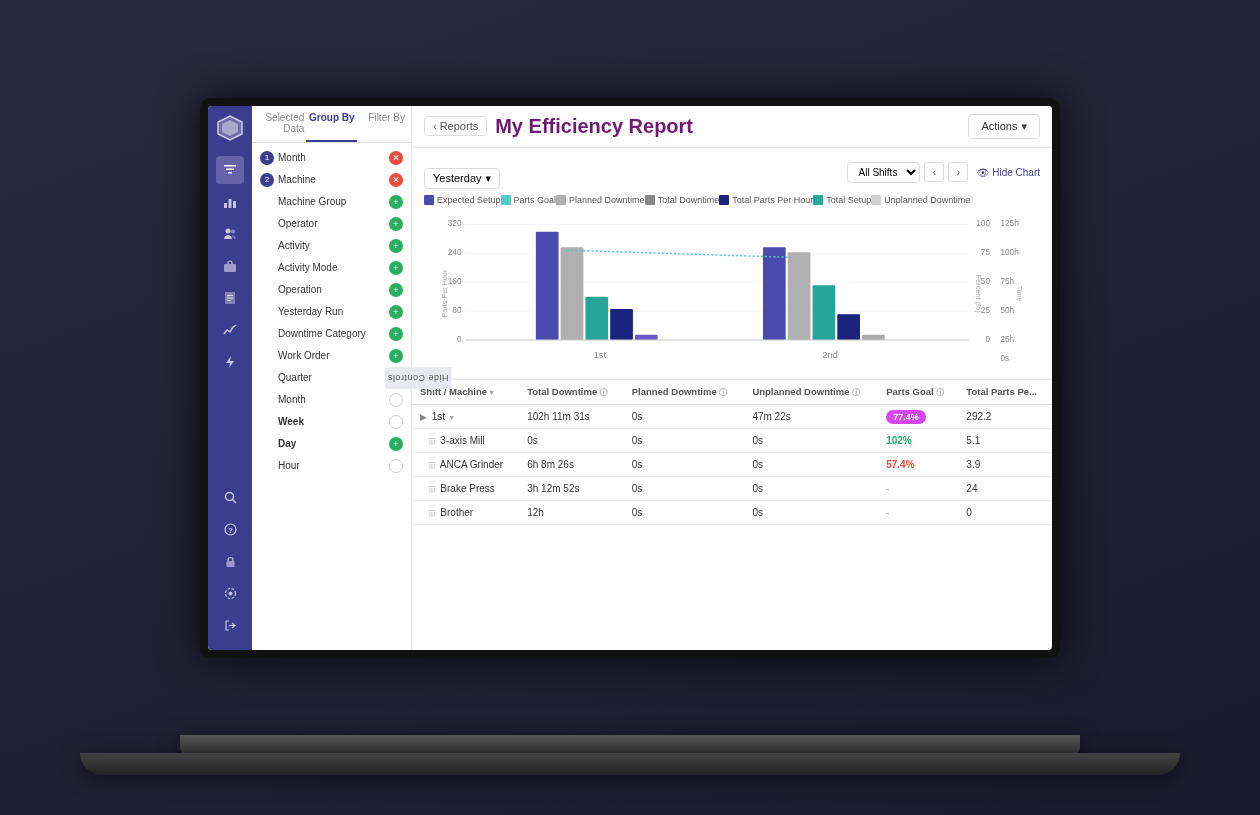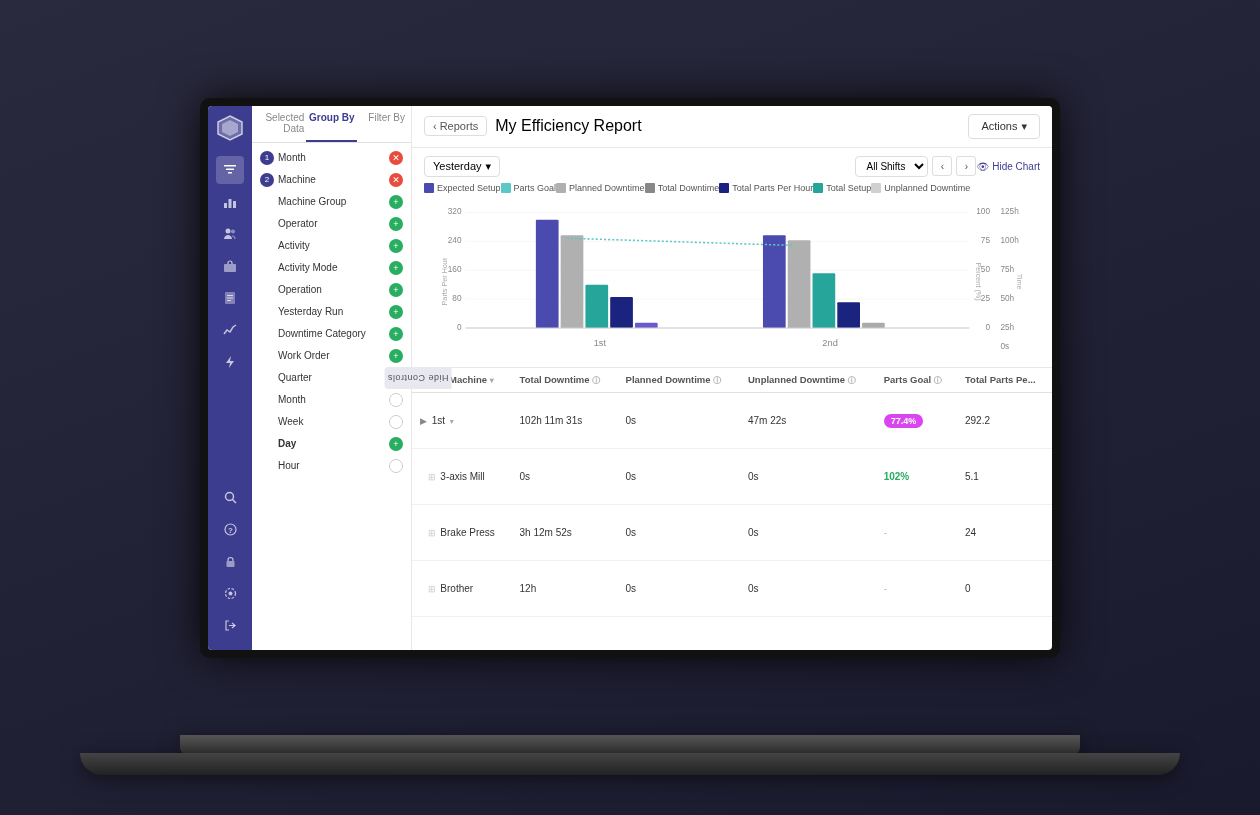"My Efficiency Report" .page-title { color: #000000 -> #701a75; font-size: 16px -> 20px; font-weight: 400 -> 700 }
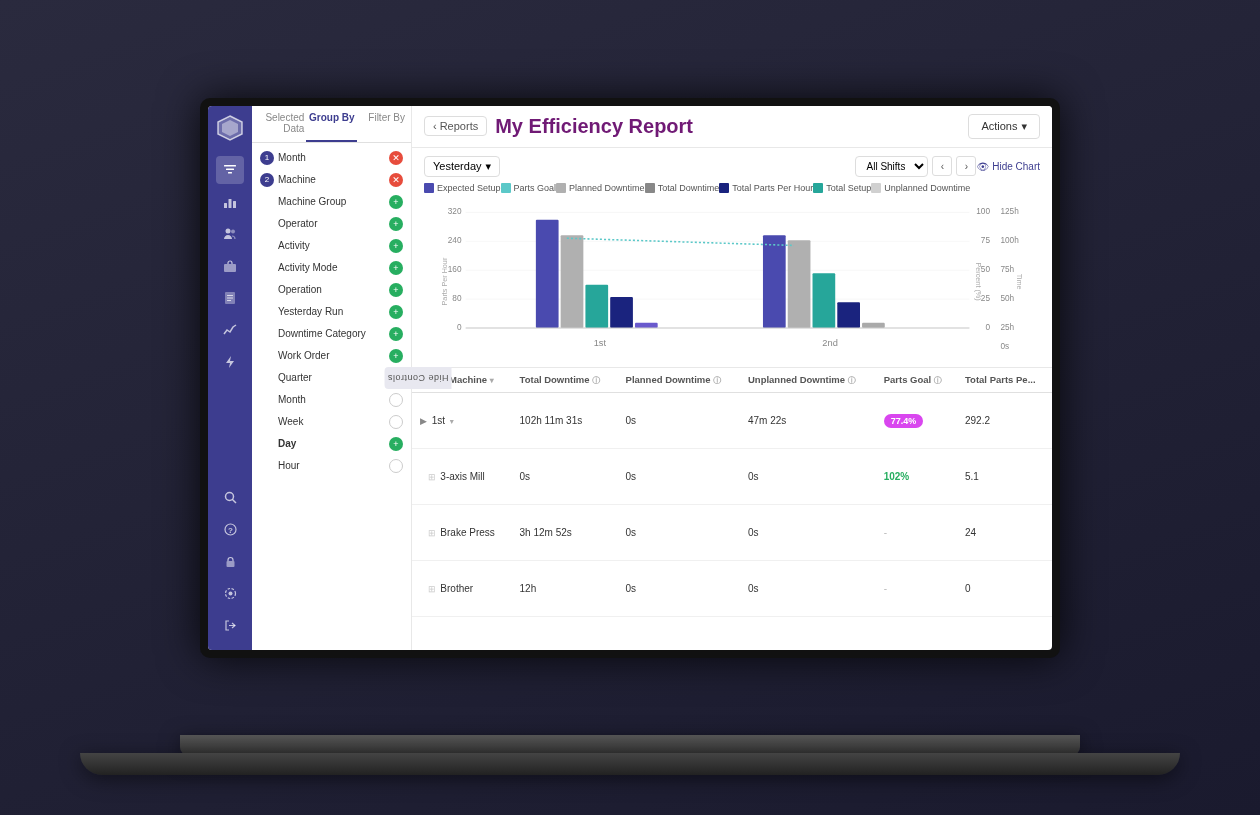"Yesterday" div { margin-top: none -> 12px }
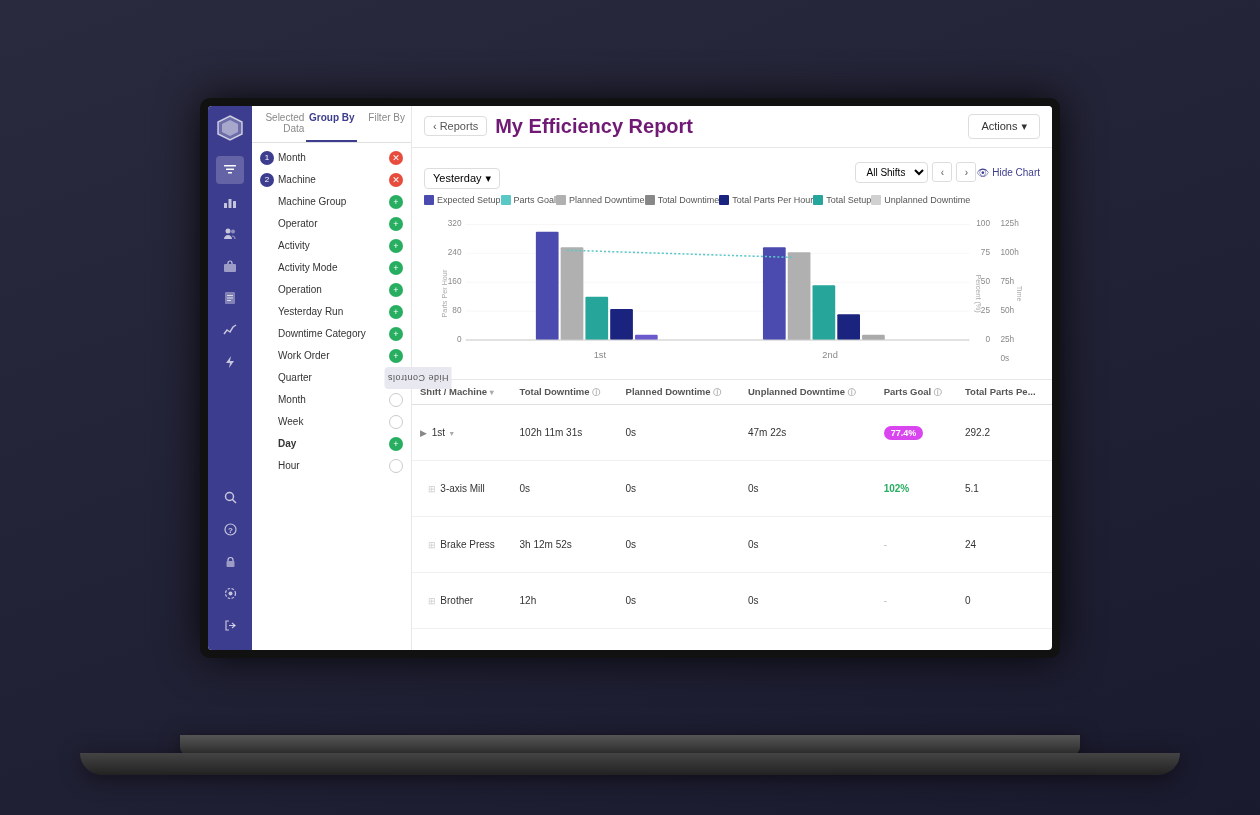"All Shifts" div { gap: 0 -> 8px }
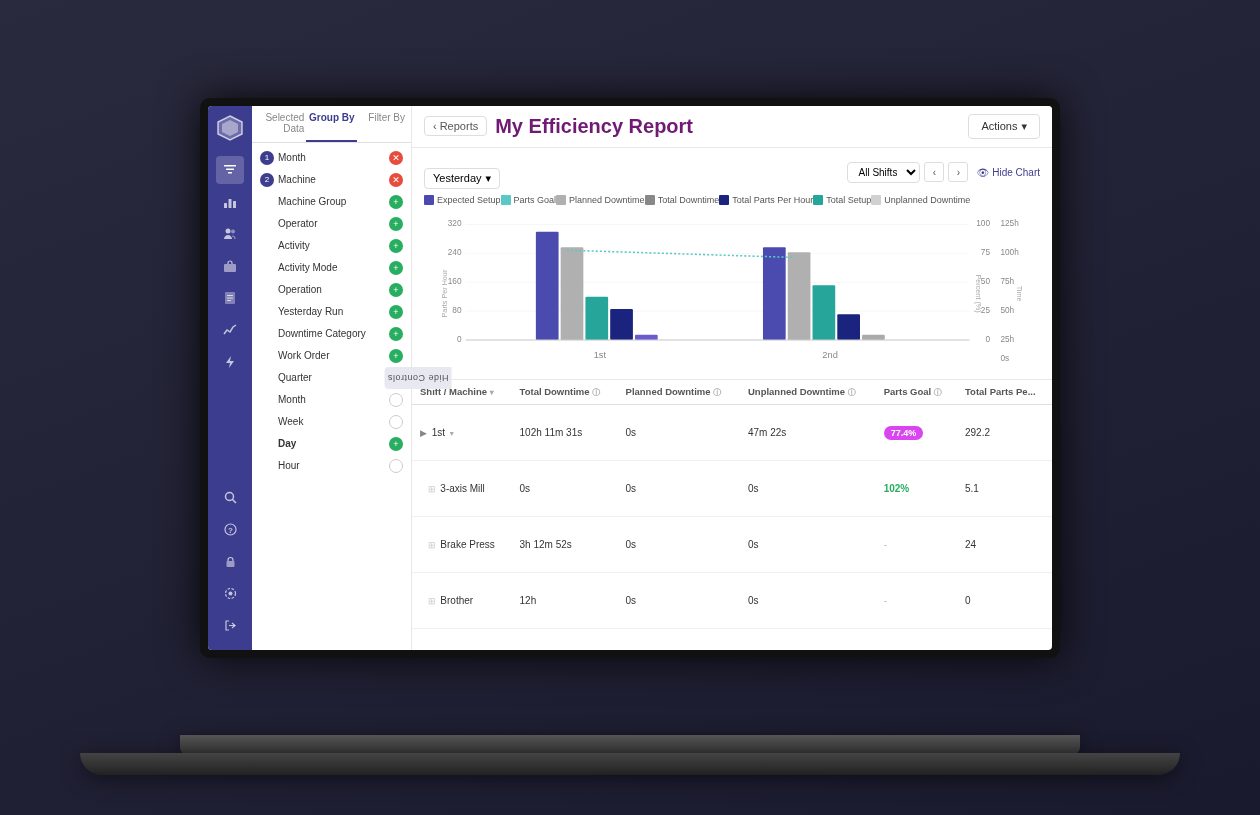"Week" div { font-weight: none -> bold }
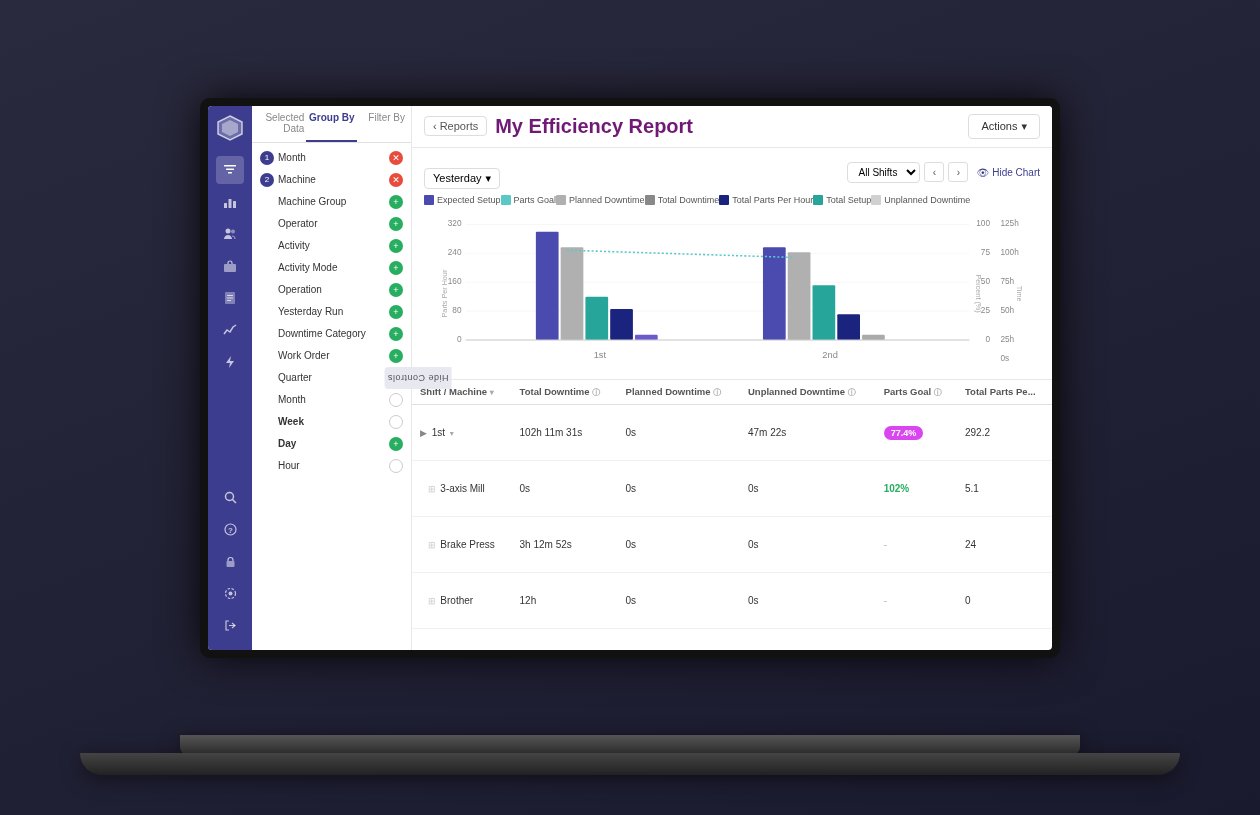"▶ 1st ▾" tbody td { padding: 22px 8px -> 6px 8px }
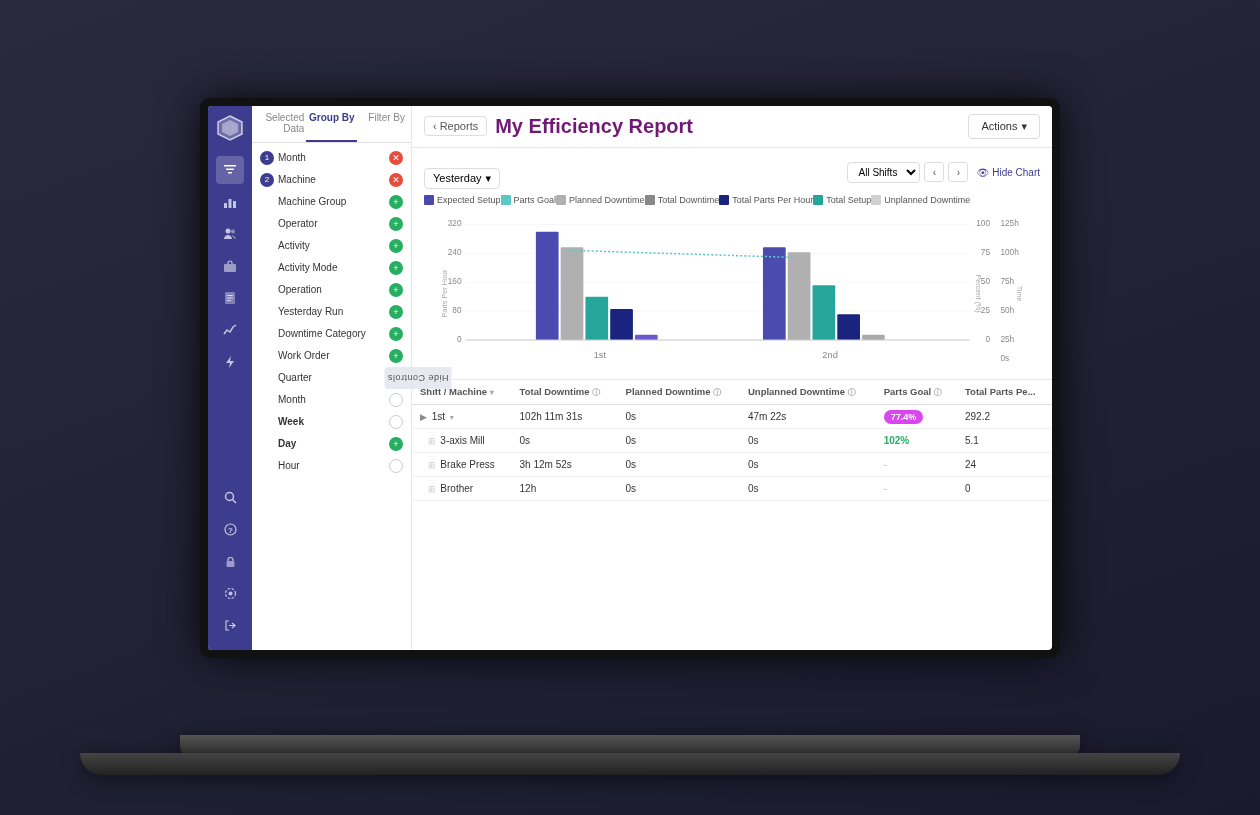"⊞ ANCA Grinder" tr { html: none -> <tr> <td> <span>⊞</span> <span>ANCA Grinder</span> </td> <td>6h 8m 26s</td> <td>0s</td> <td>0s</td> <td><span>57.4%</span></td> <td>3.9</td> </tr> }
